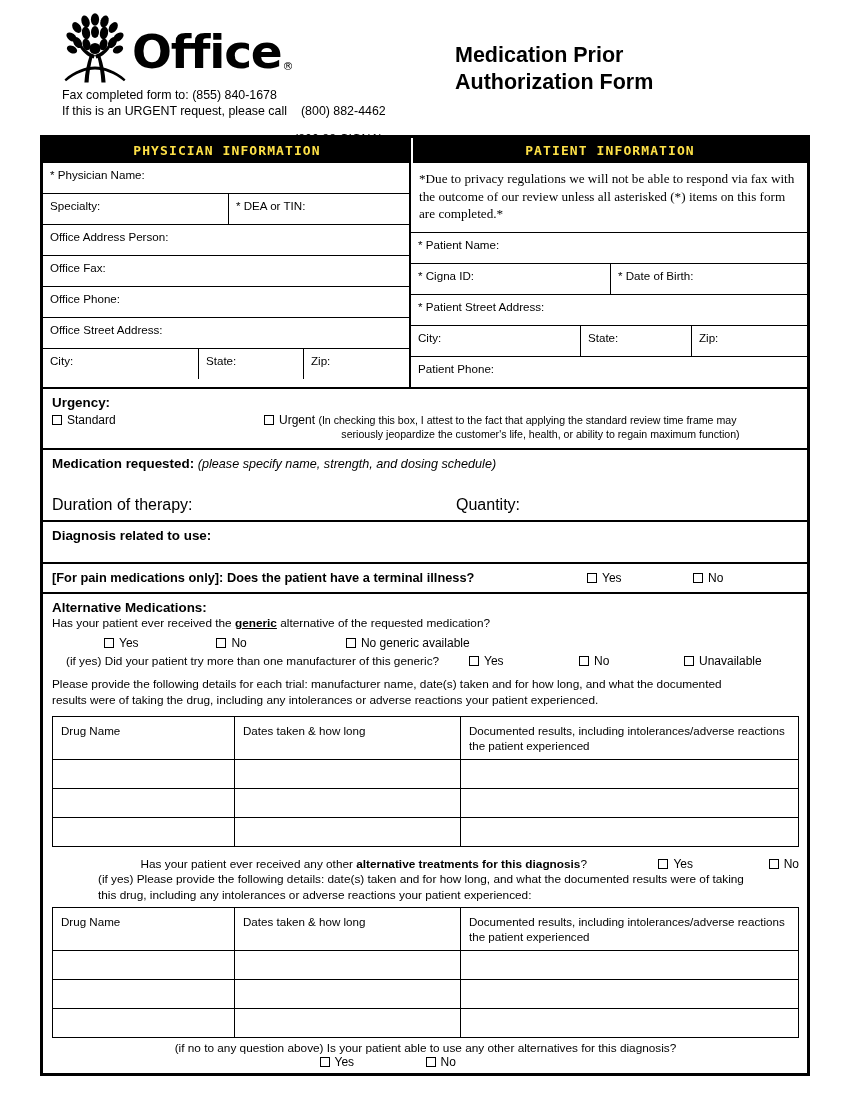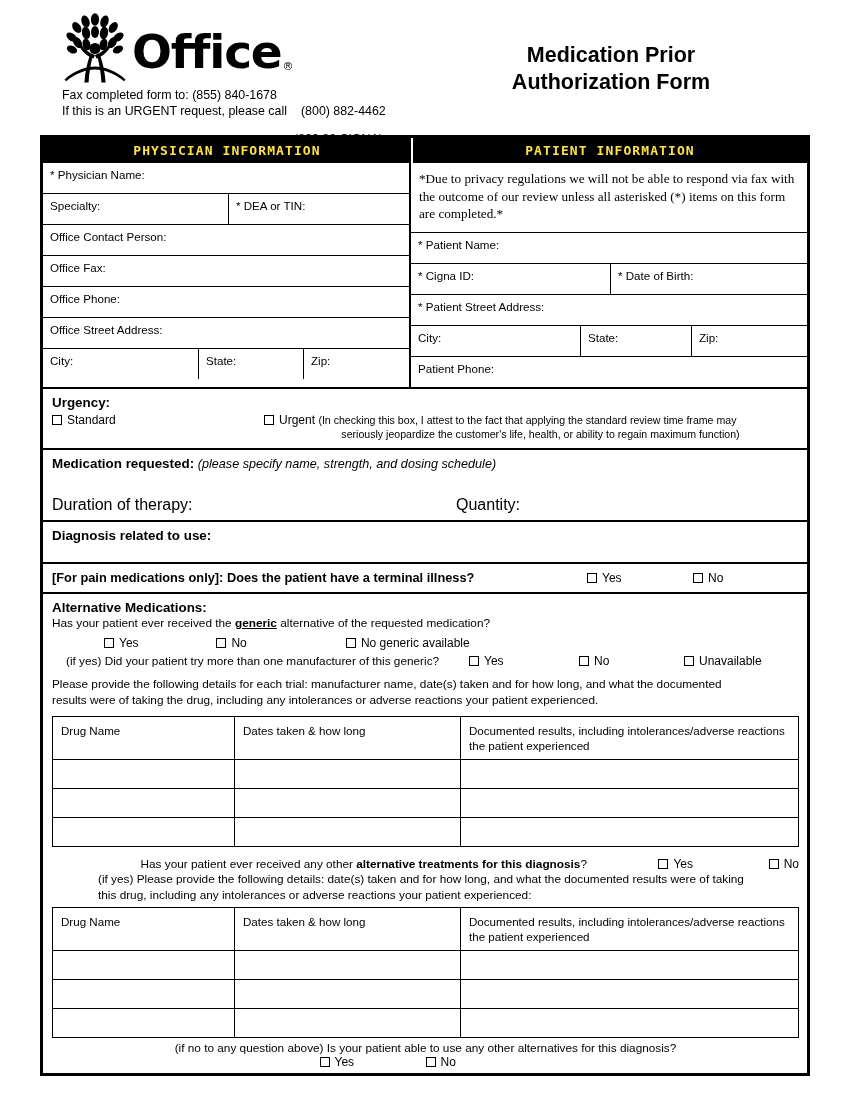"Medication Prior" .form-title { left: 431px -> 455px; text-align: center -> left }
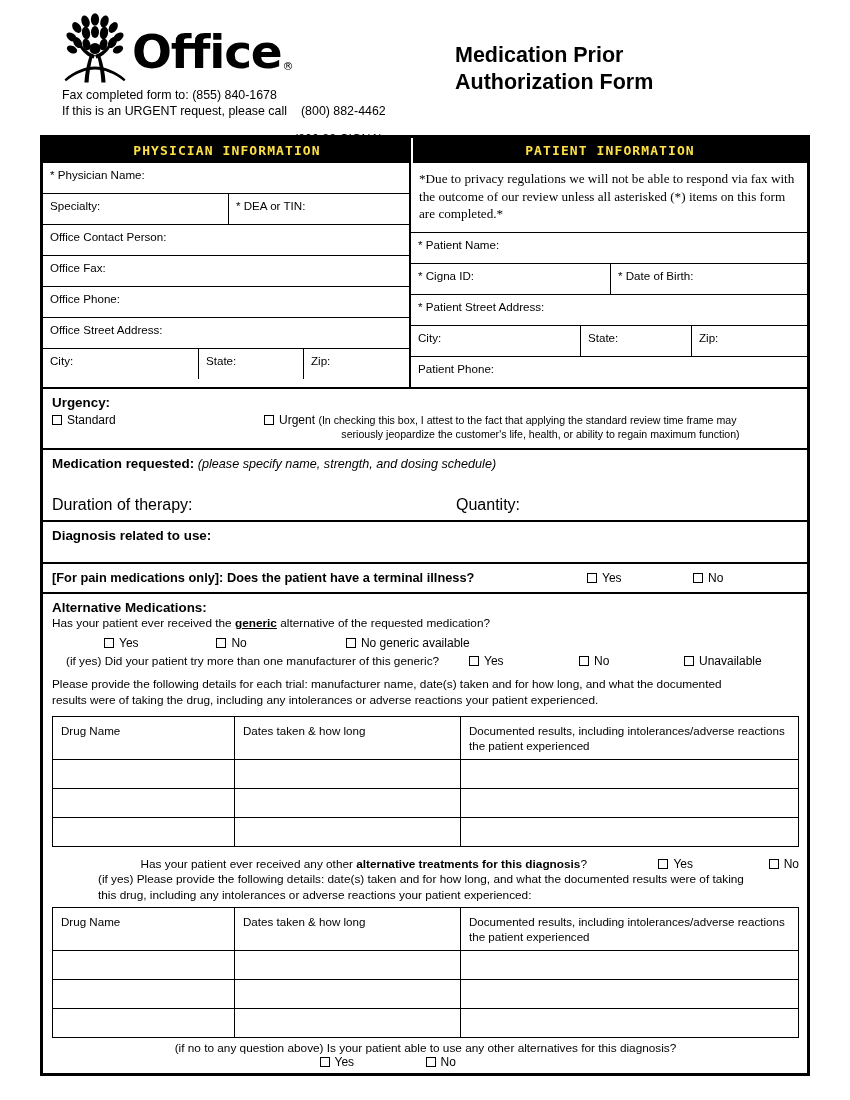"Office Contact Person:" div.fcell { text: Contact -> Address }
